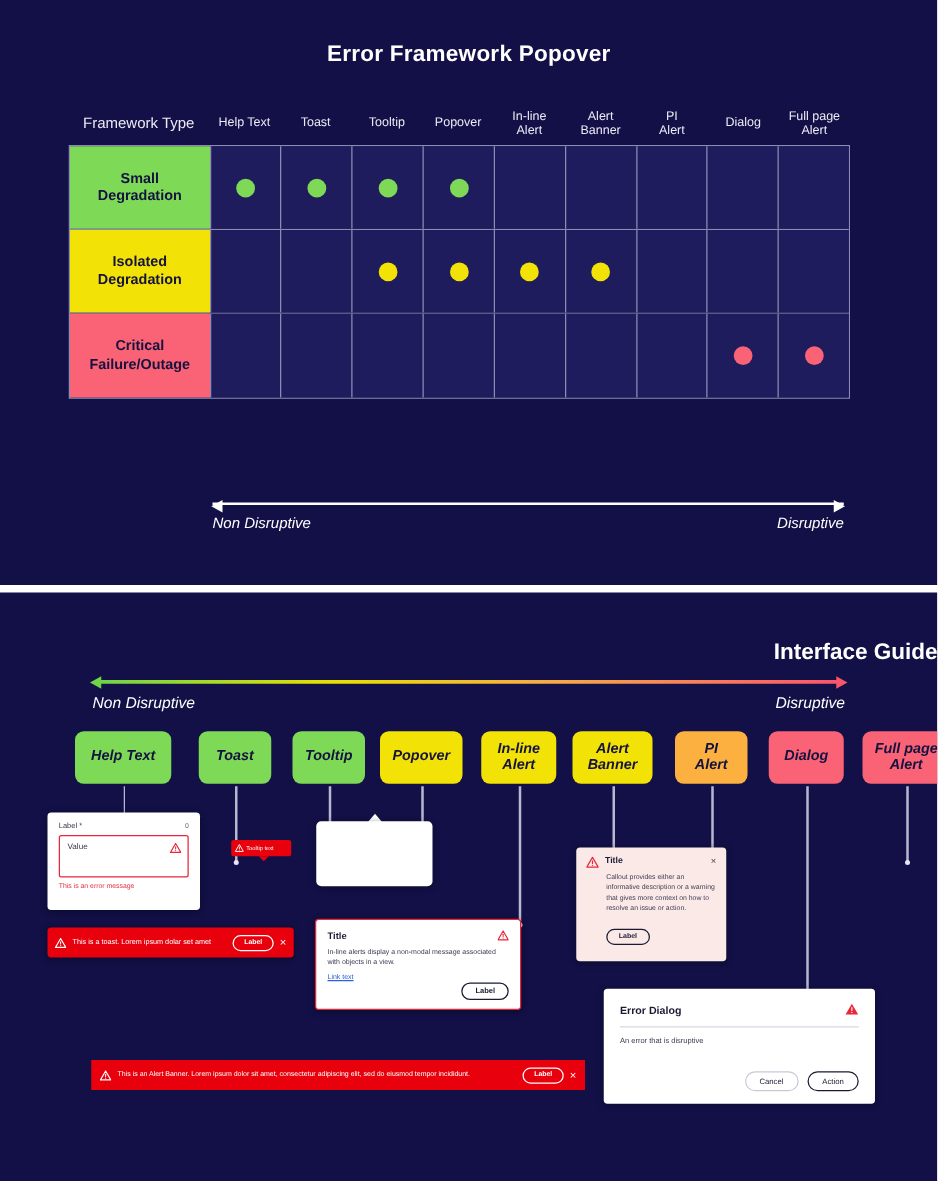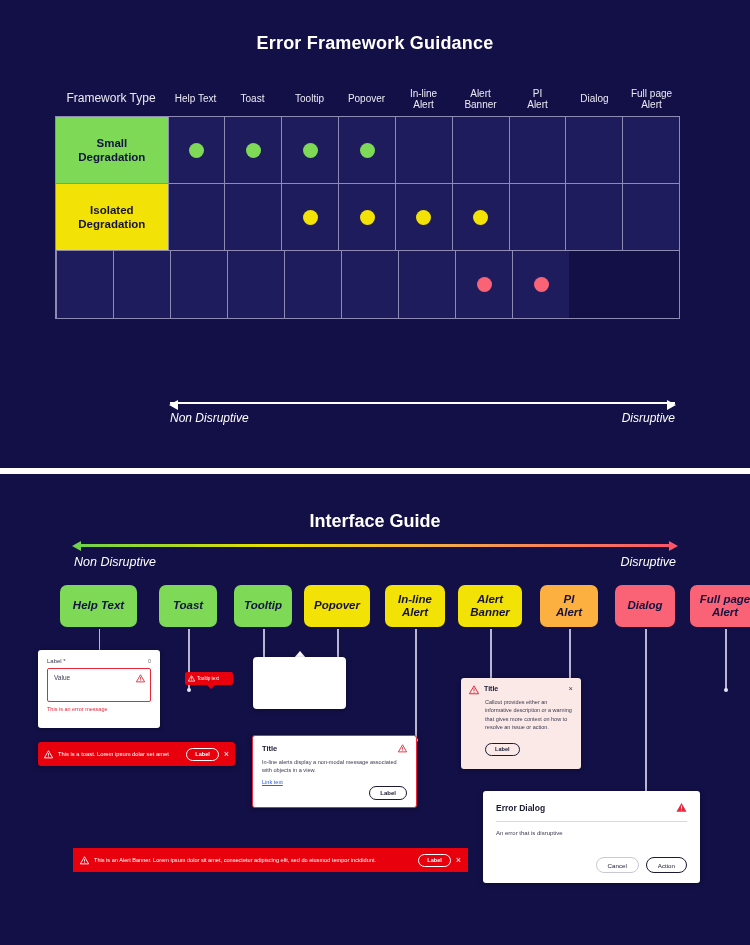"Error Framework Guidance" div.title1 { text: Guidance -> Popover }
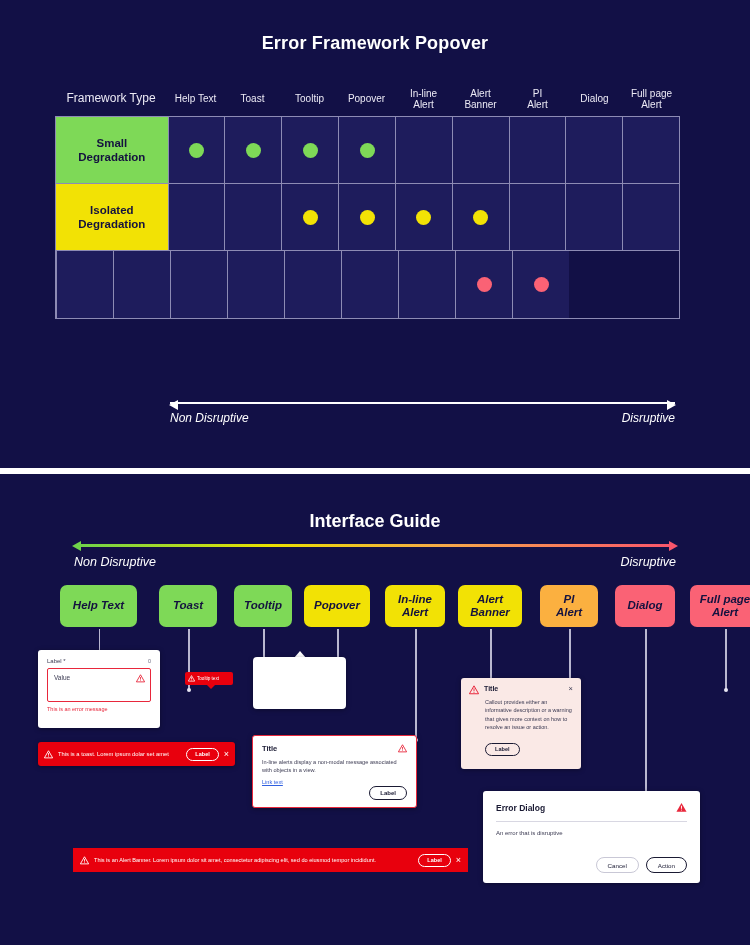"Critical" div.mlabel { html: none -> <div> <span>Critical<br>Failure/Outage</span> </div> }
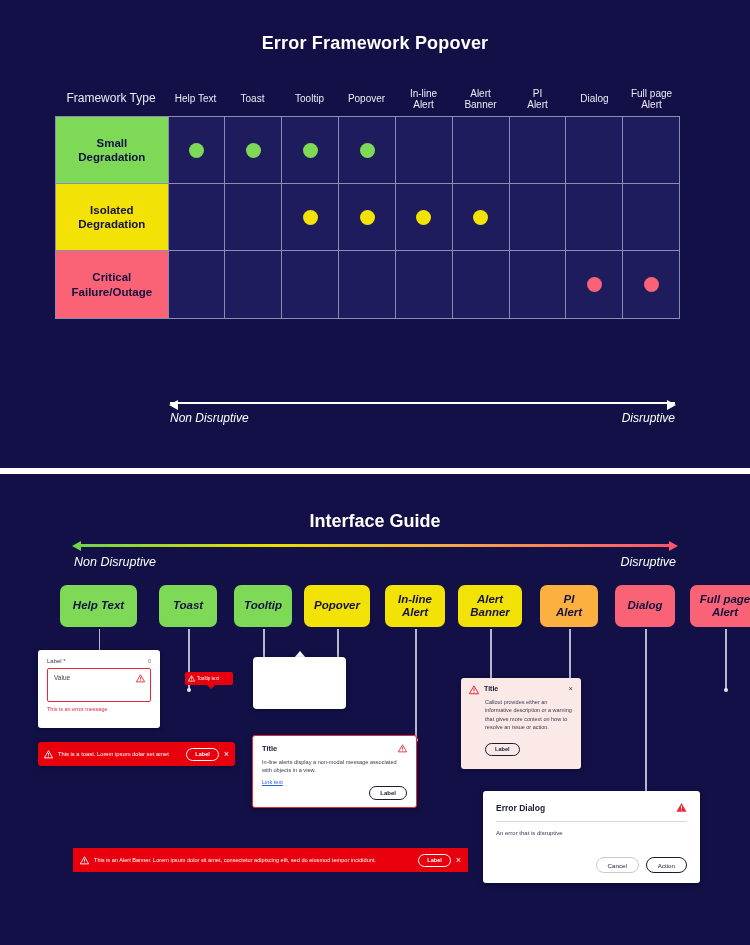"Interface Guide" .title2 { text-align: center -> right }
